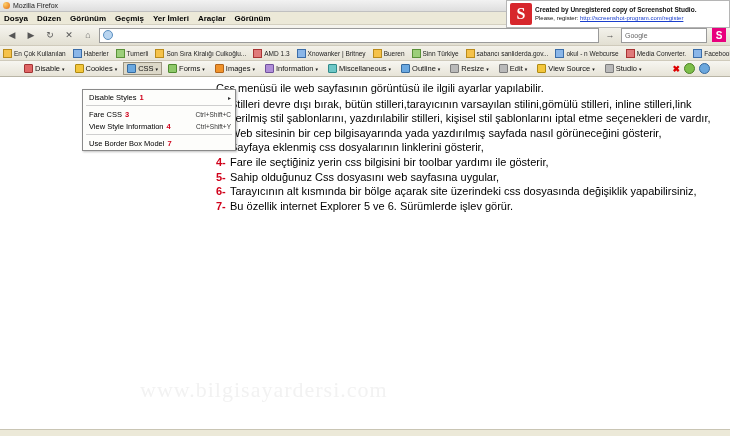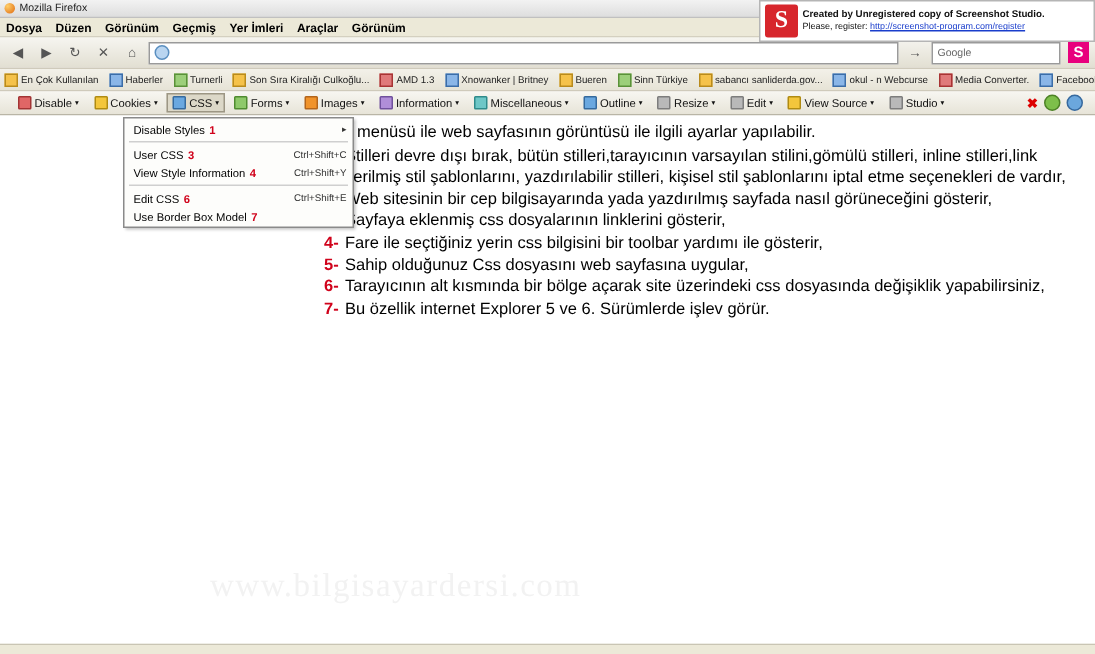"Disable" .devbar { padding: 0 8px -> 0 20px }
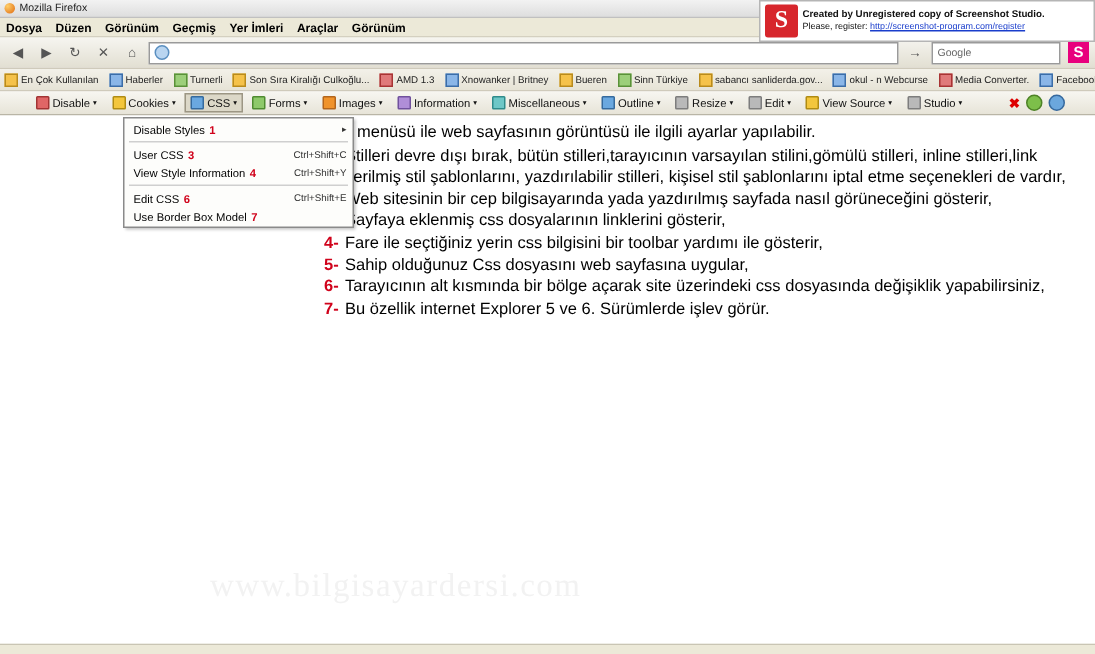"Disable Styles" .menu { top: 1px -> 12px }
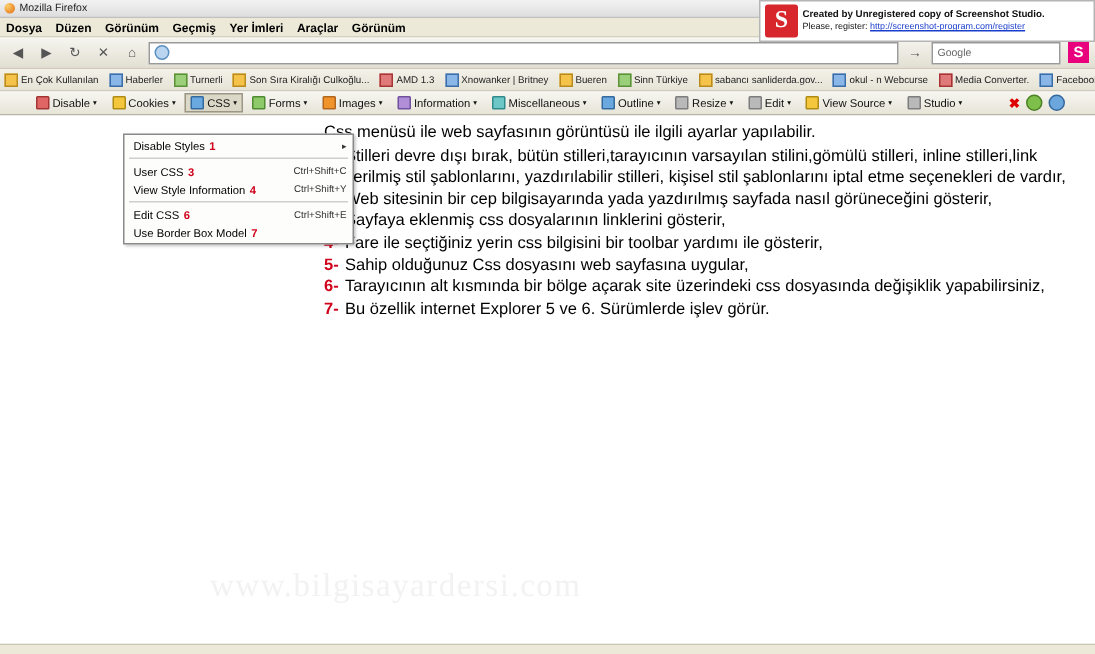"User CSS" span.lbl { text: User -> Fare }
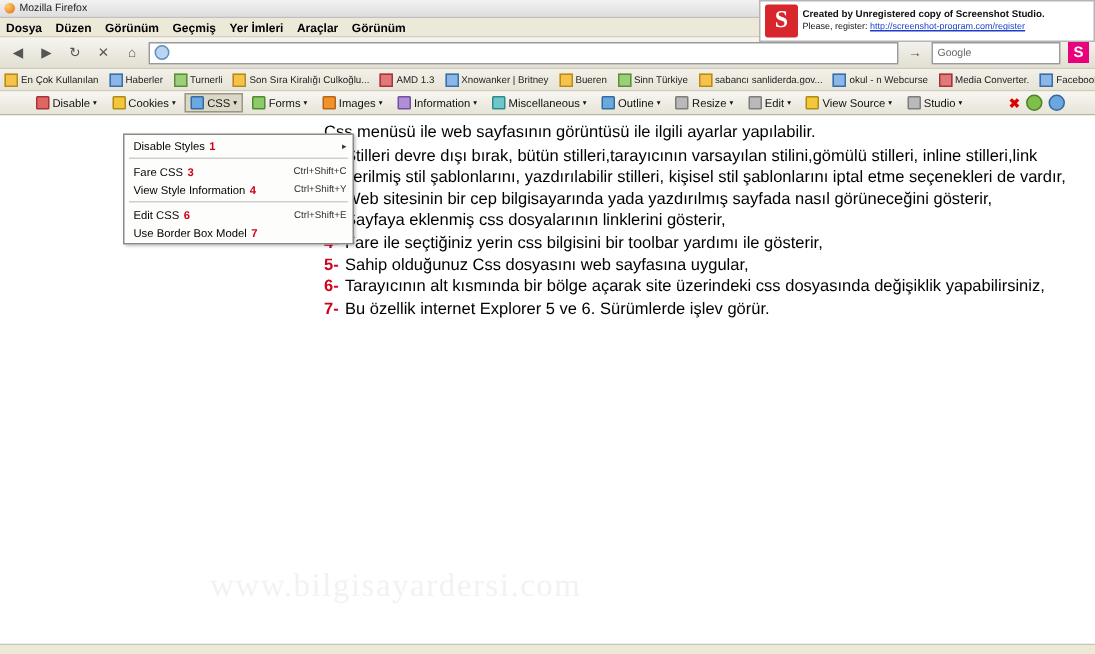"Edit CSS" div.mi { html: <div> <span>Edit CSS</span> <span>6</span> <span>Ctrl+Shift+E</span> </div> -> none }
